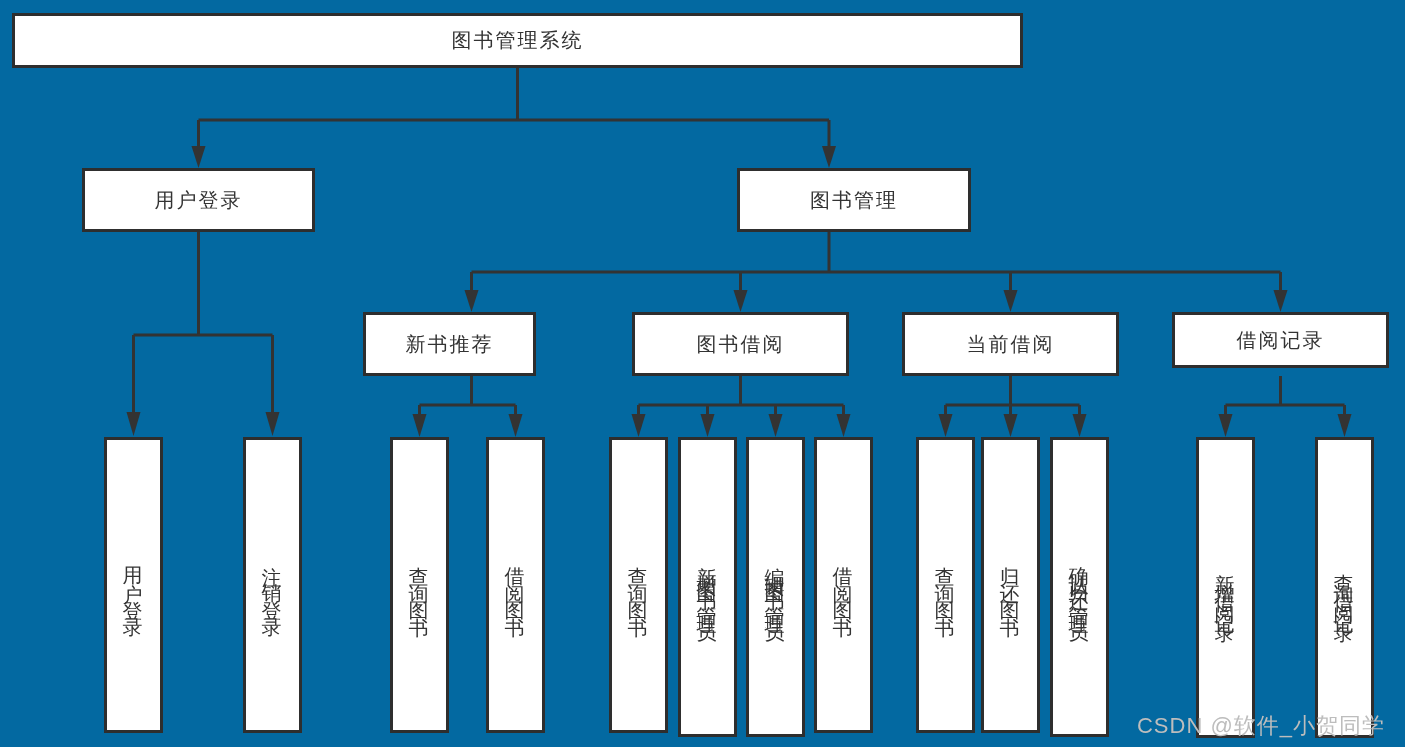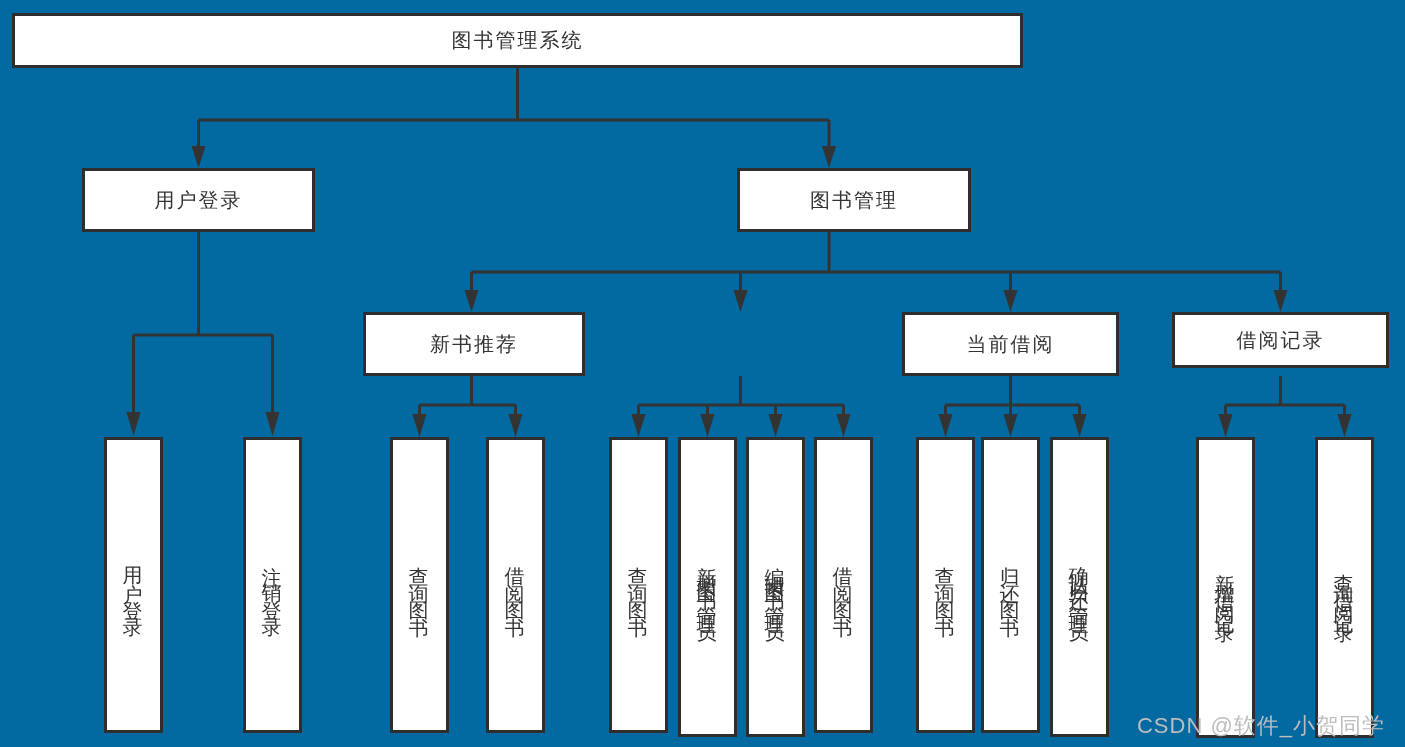"新书推荐" div.hbox { width: 222px -> 173px }
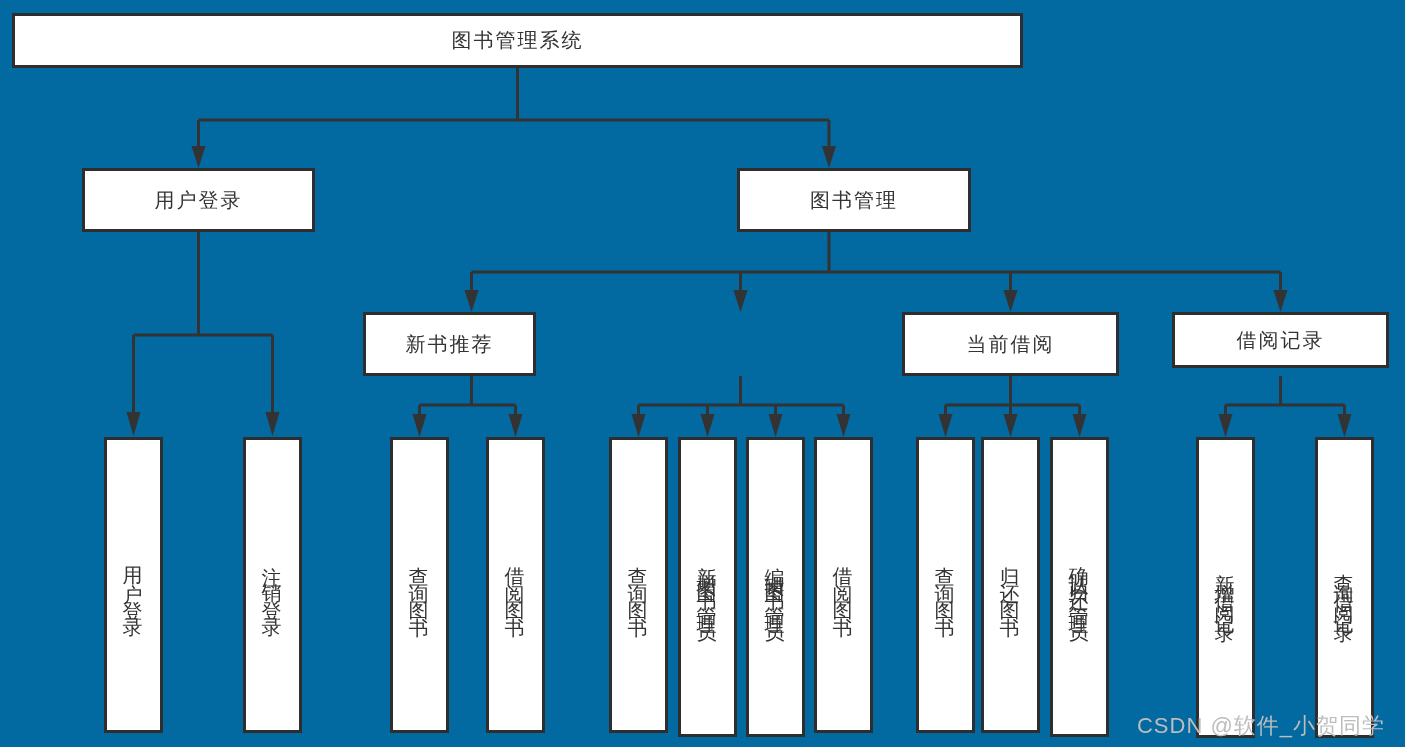"图书借阅" div.hbox { html: none -> <div>图书借阅</div> }
